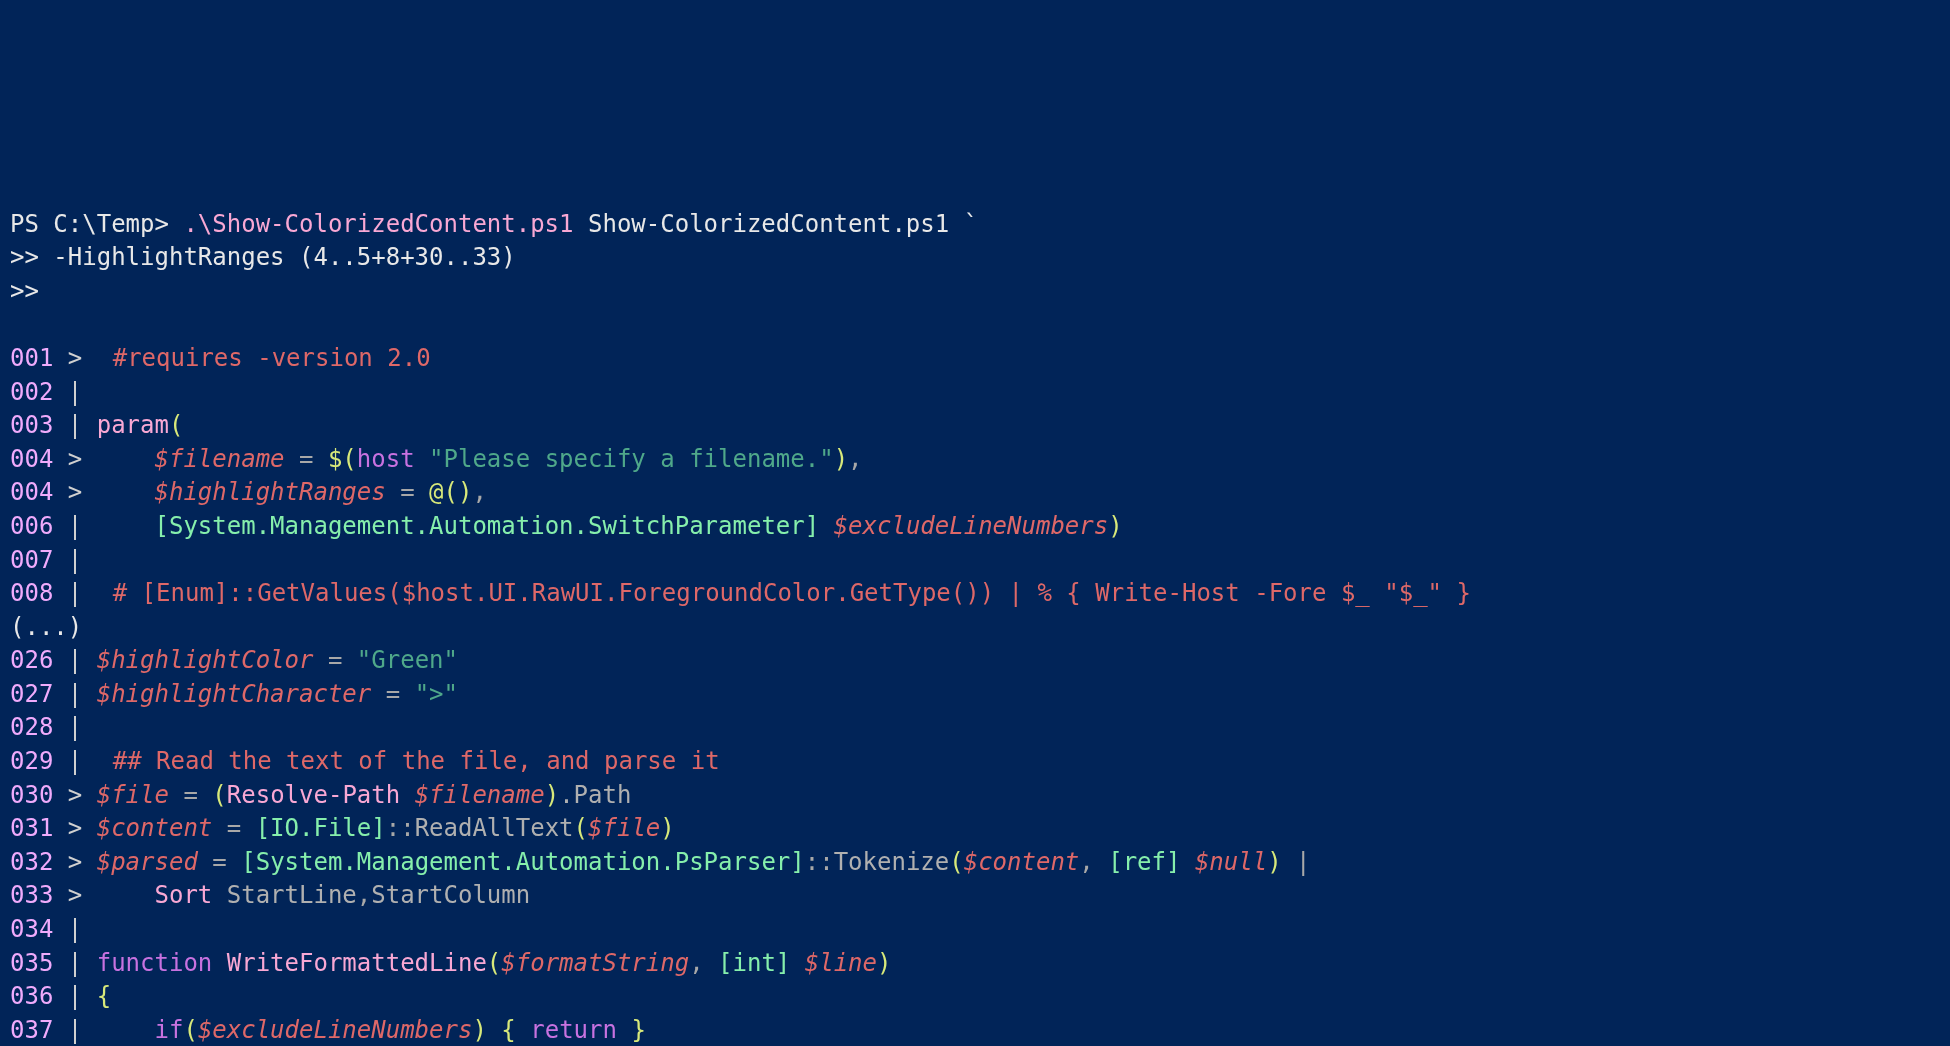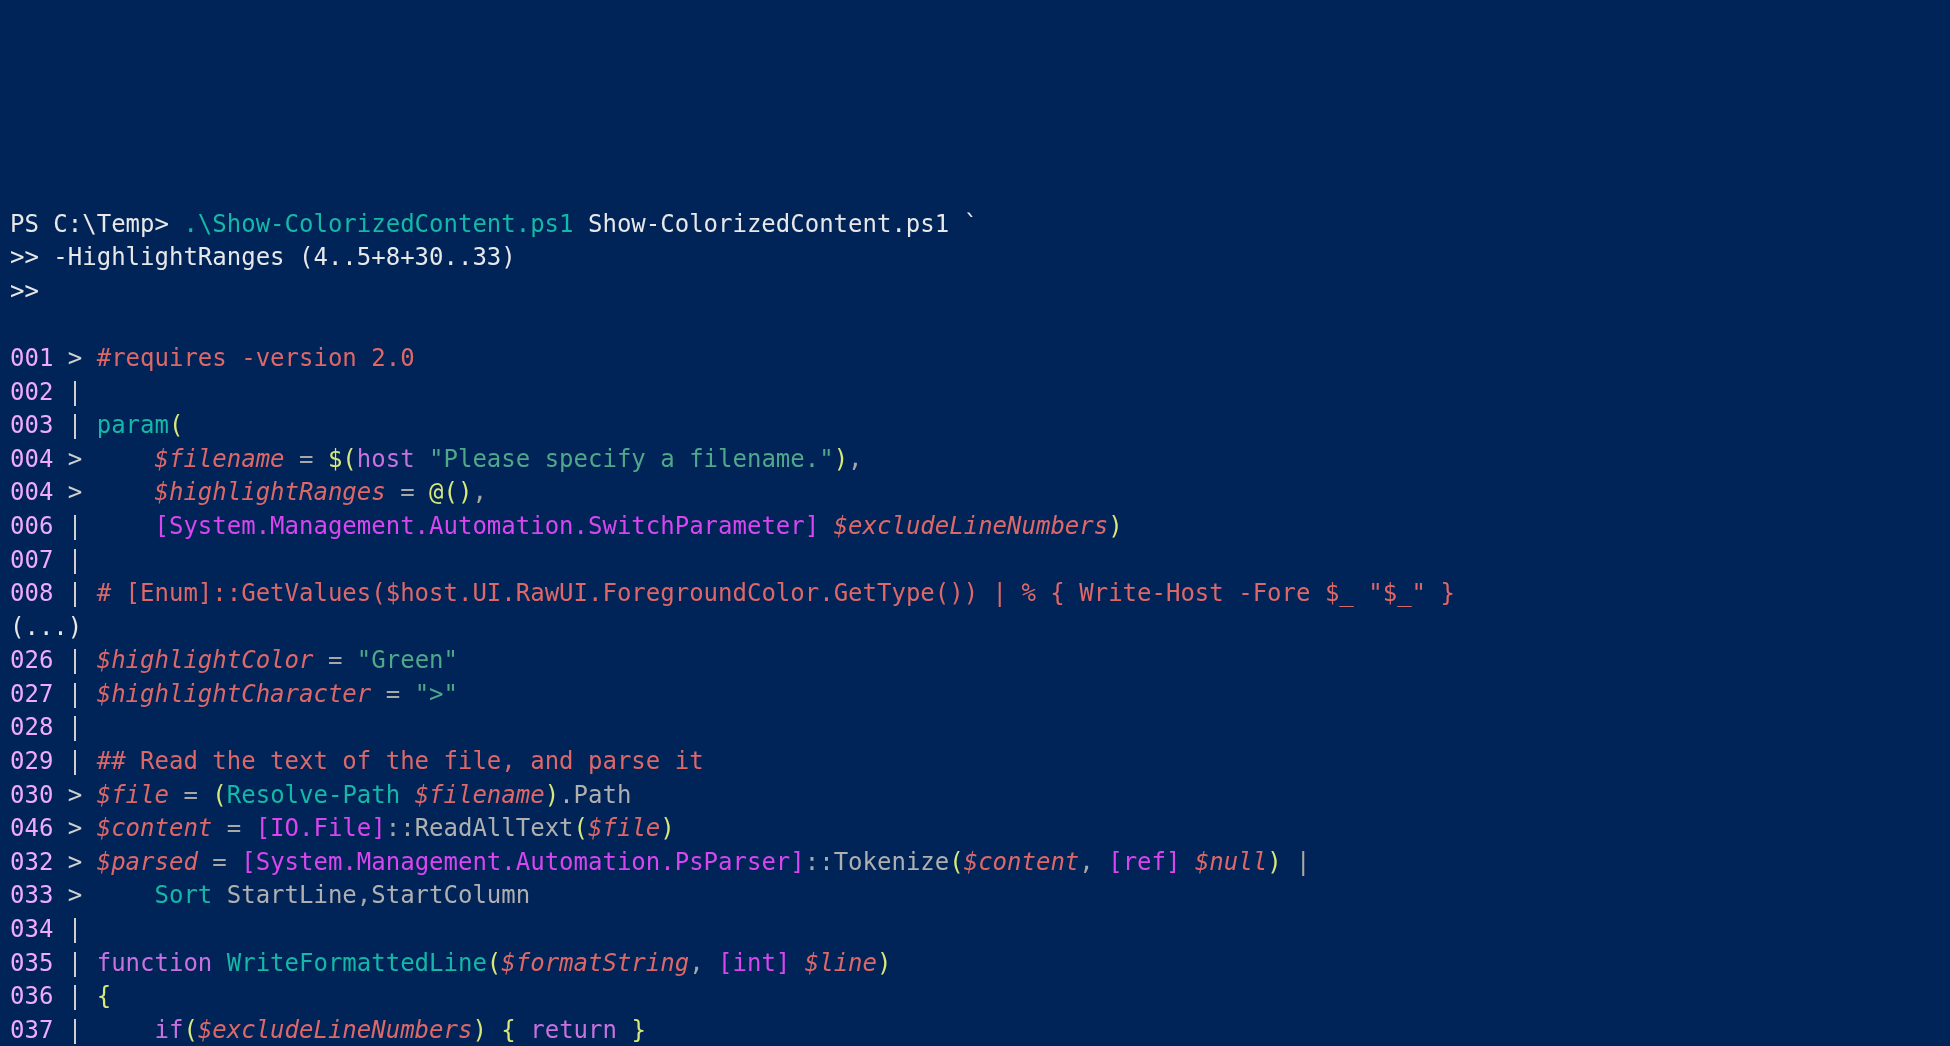".\Show-ColorizedContent.ps1" .cmd { color: #14b8a6 -> #f9a8d4 }
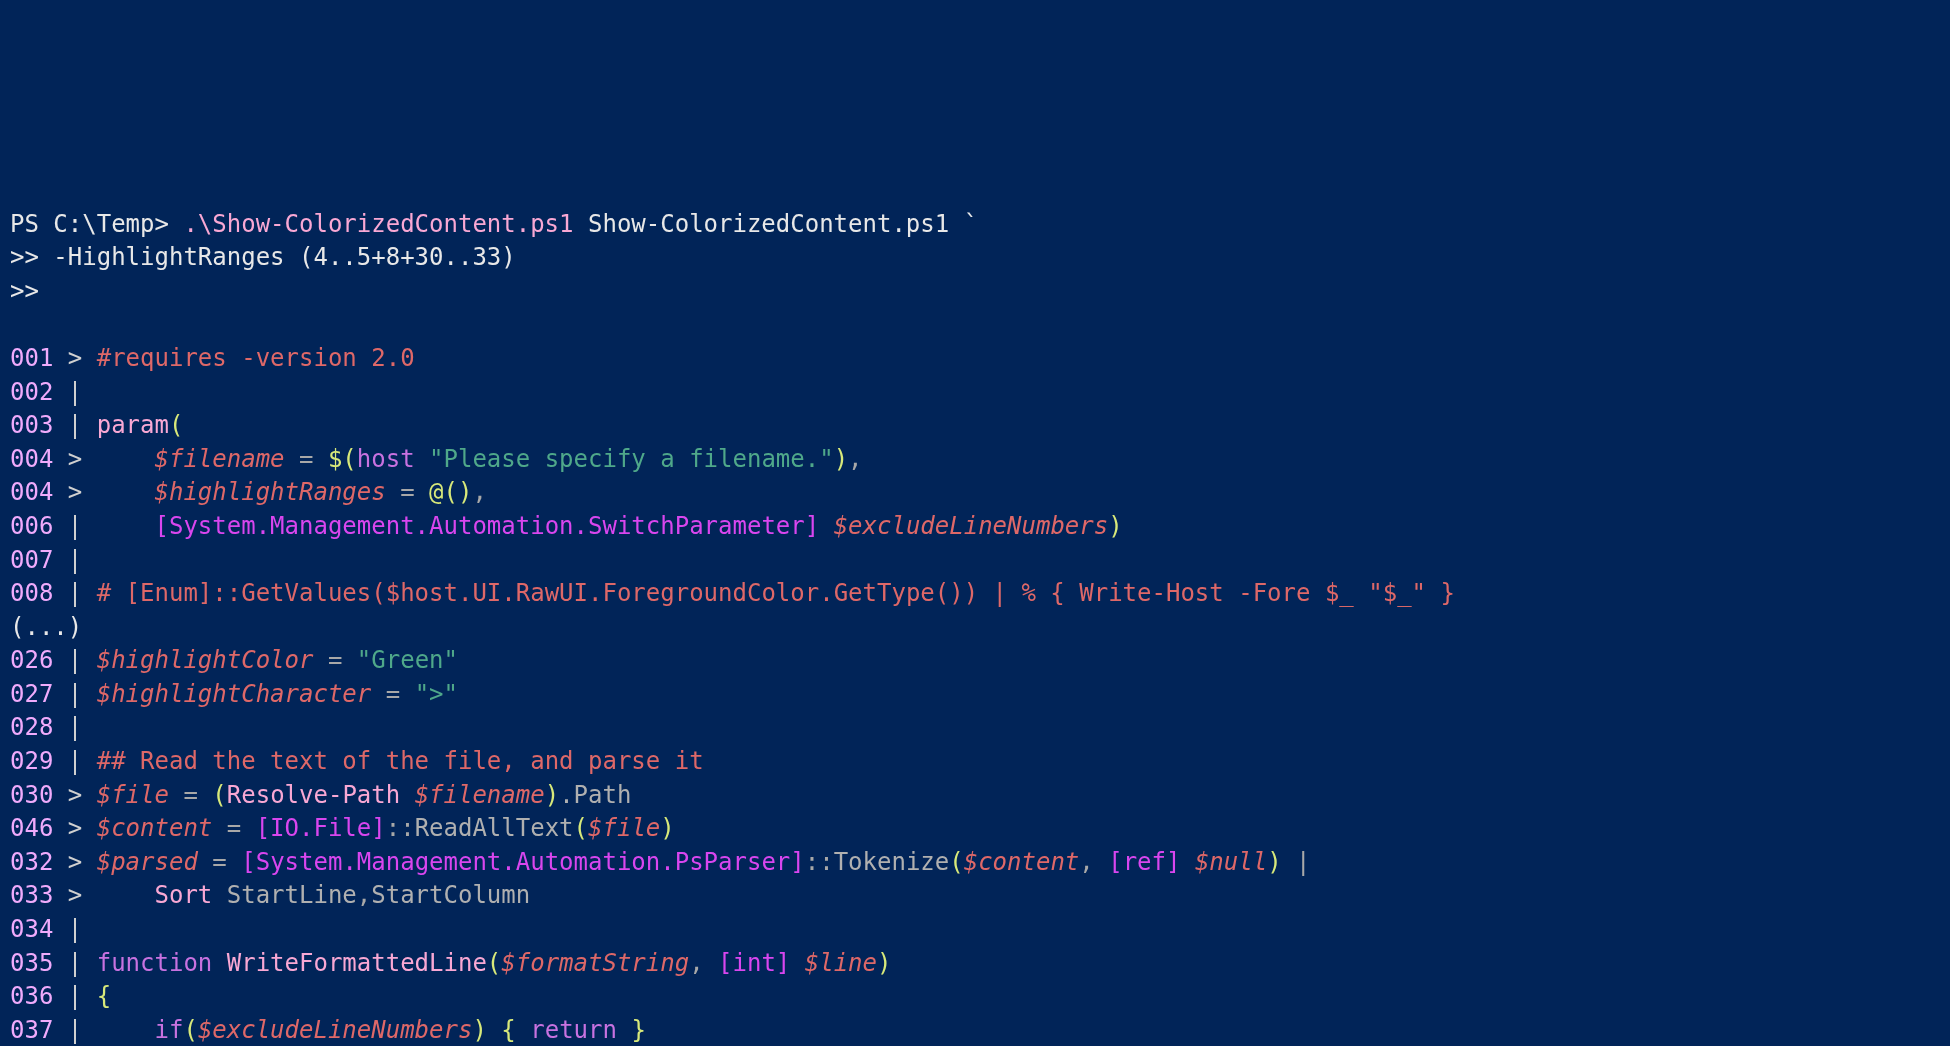"#requires -version 2.0" .cmt { margin-left: none -> 16px }
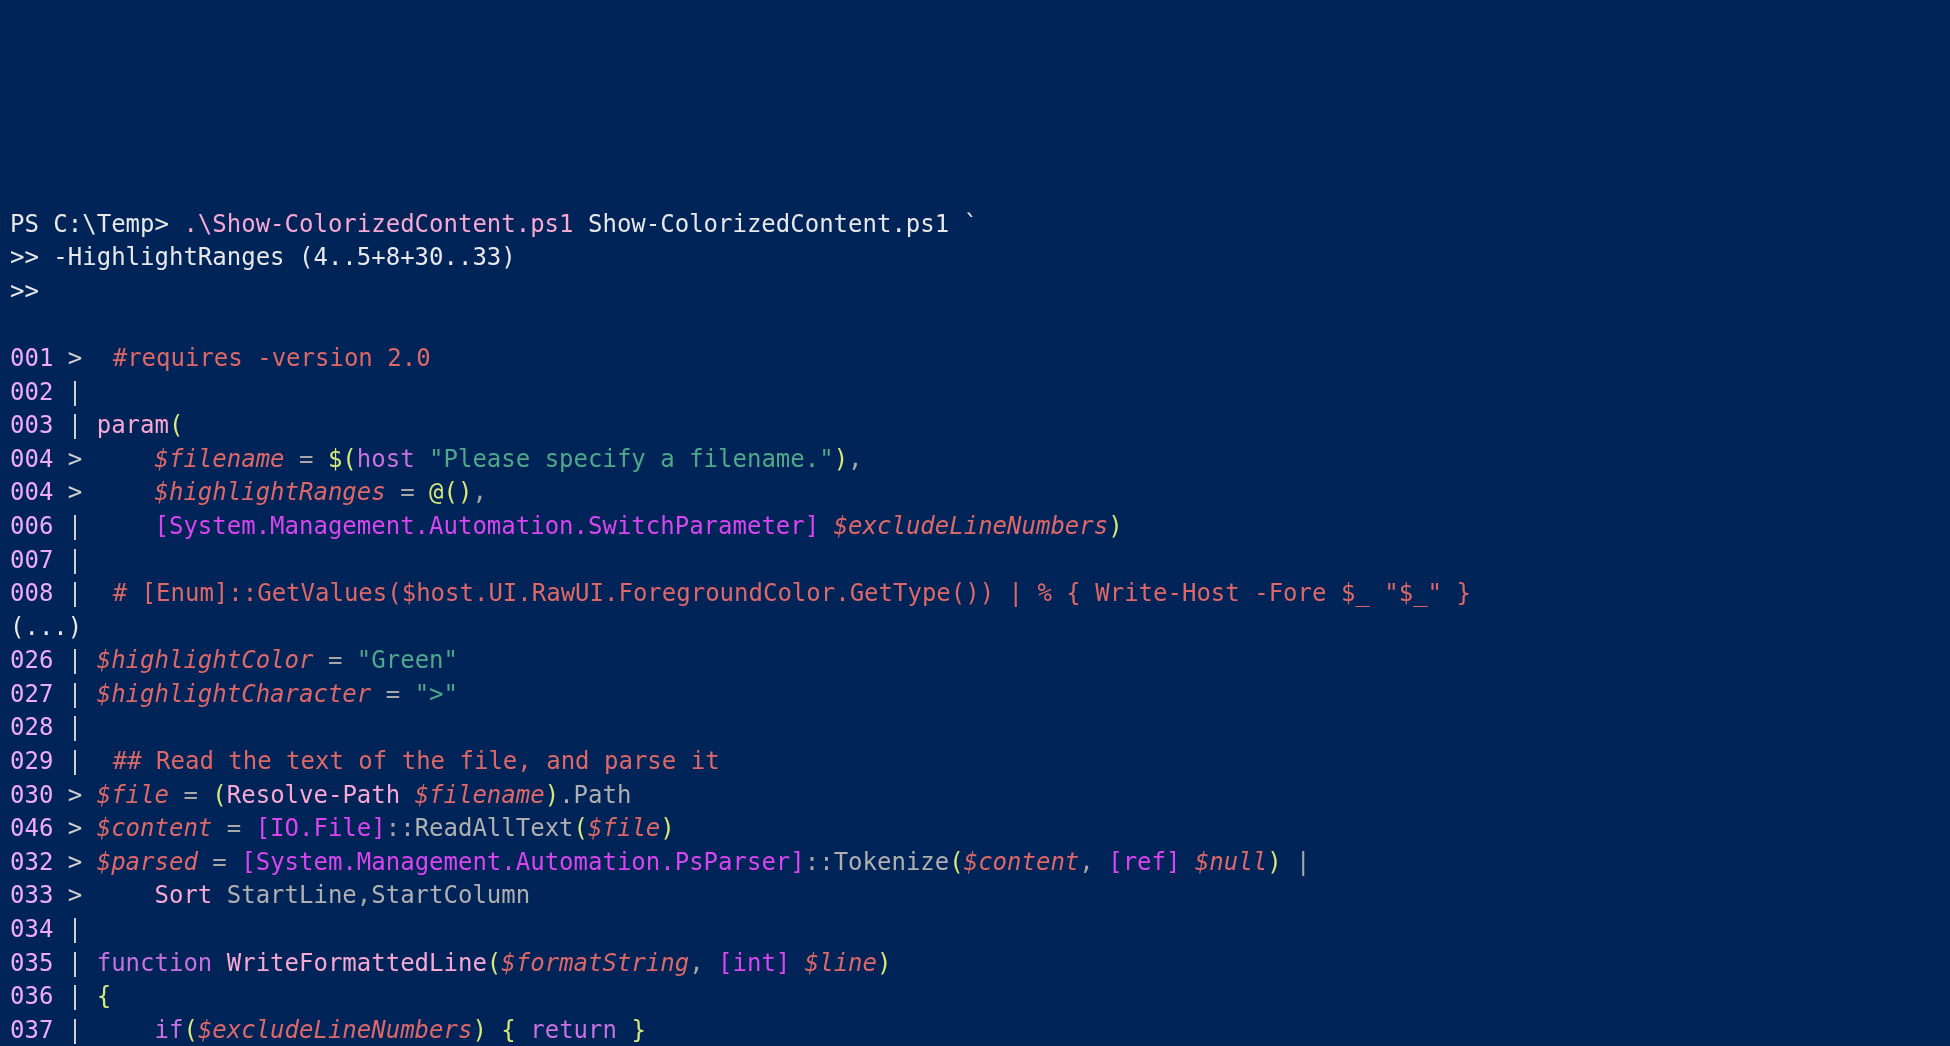"[System.Management.Automation.SwitchPara" .type { color: #d946ef -> #86efac }
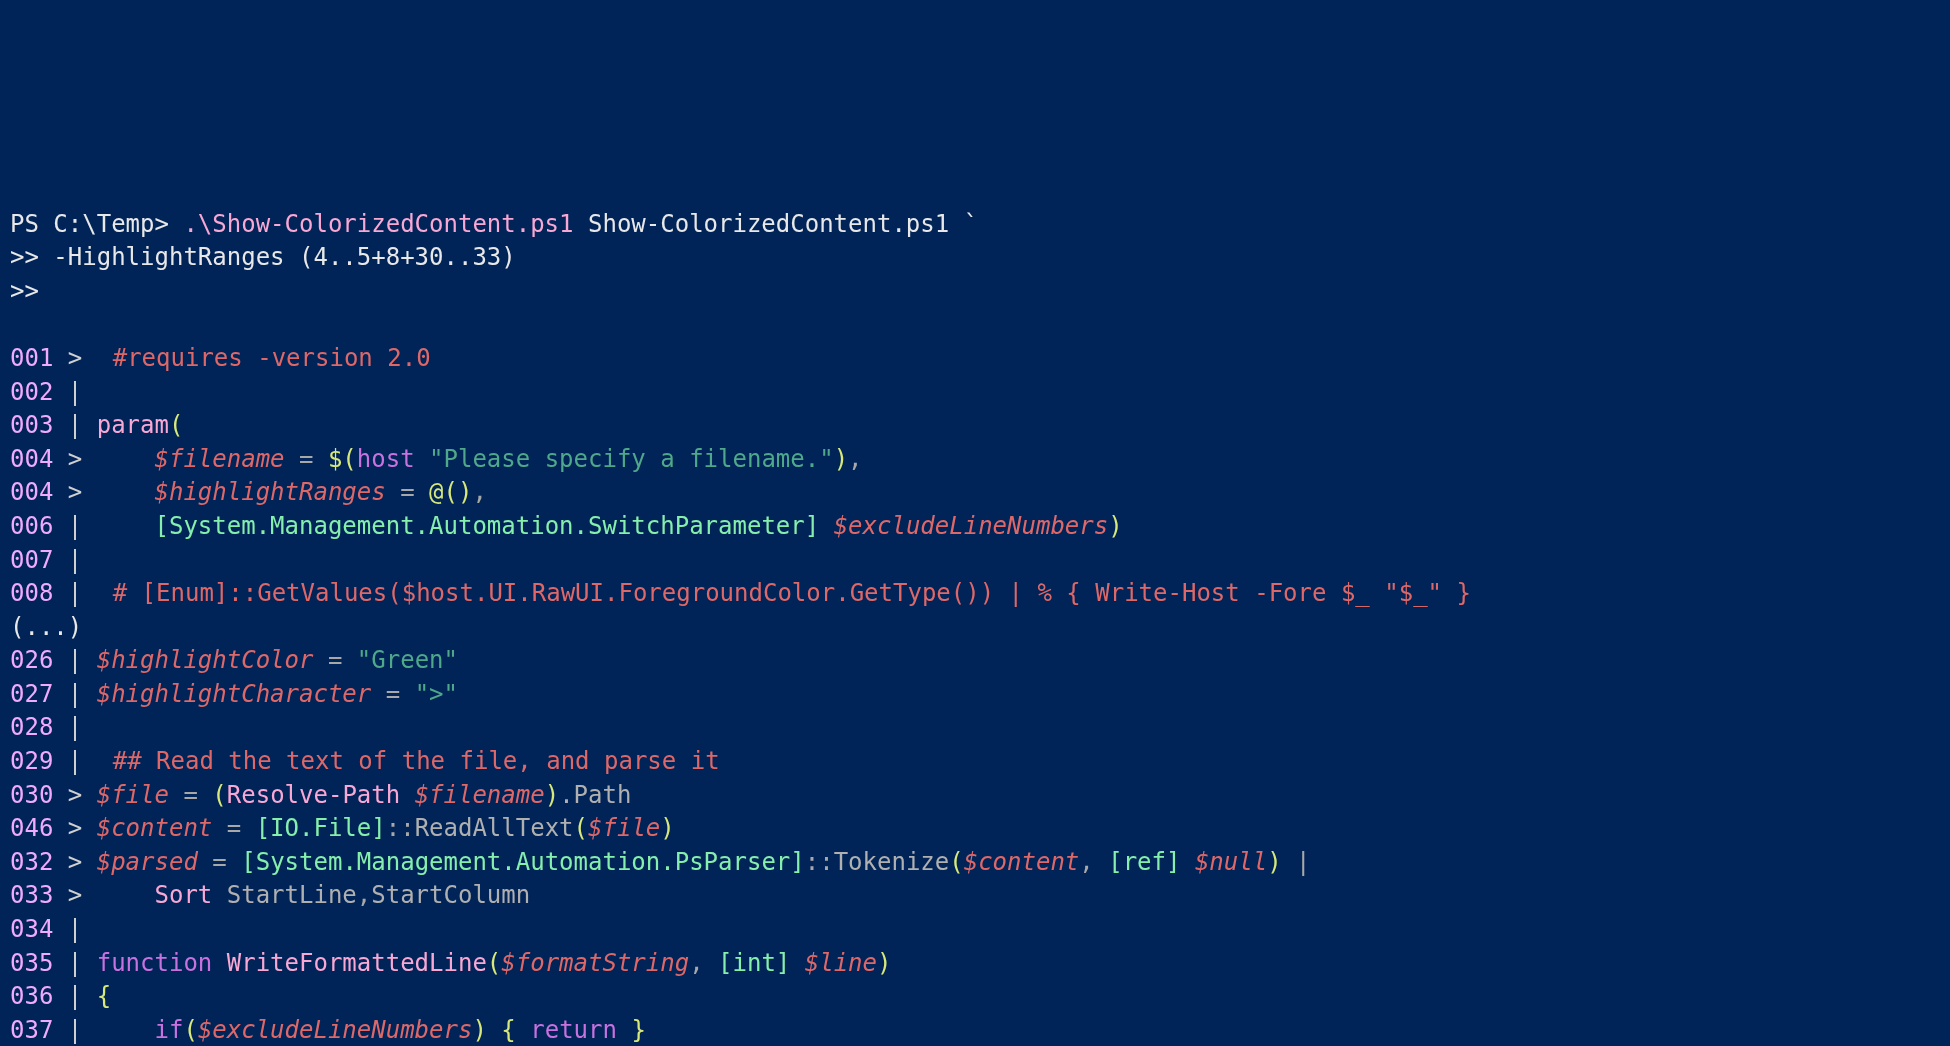"046" span.ln { text: 046 -> 031 }
